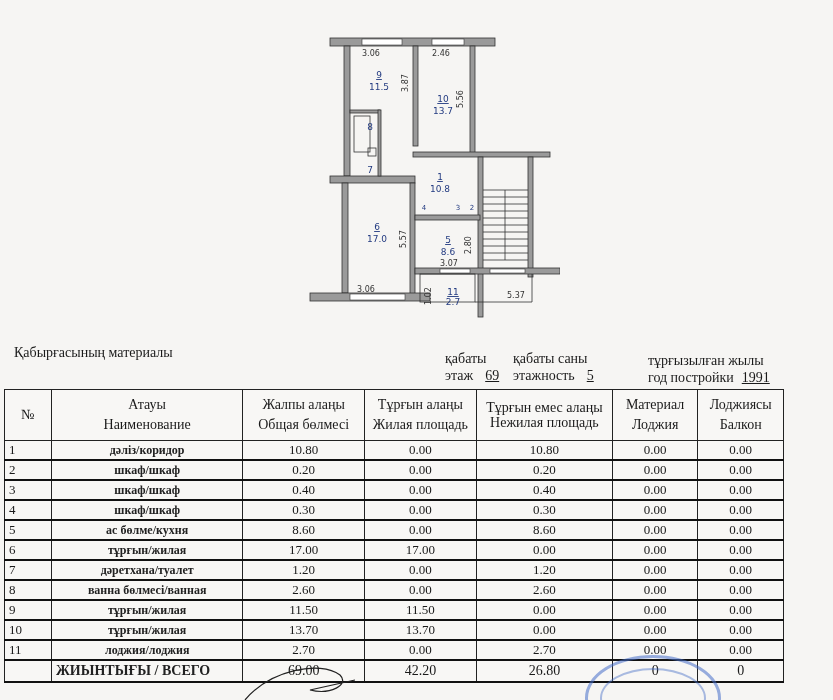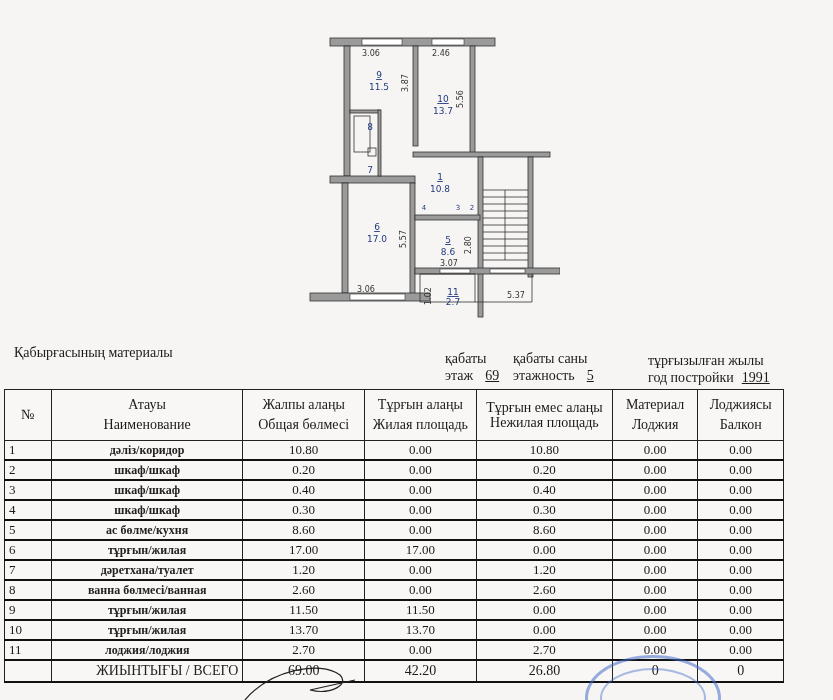"ЖИЫНТЫҒЫ / ВСЕГО" table.areas tr.total td.name { font-weight: normal -> bold; text-align: right -> left }
